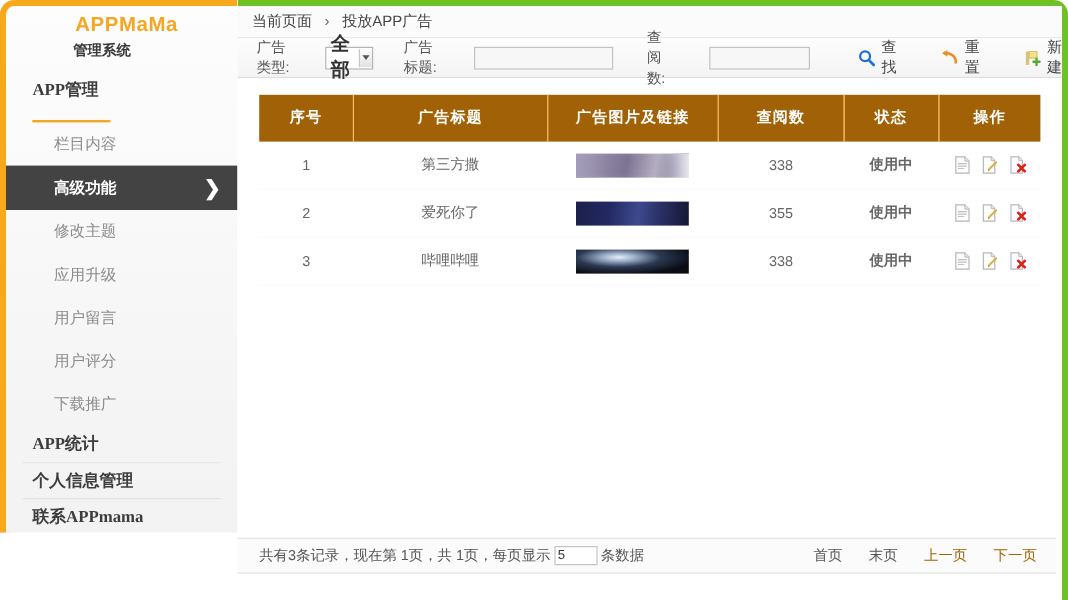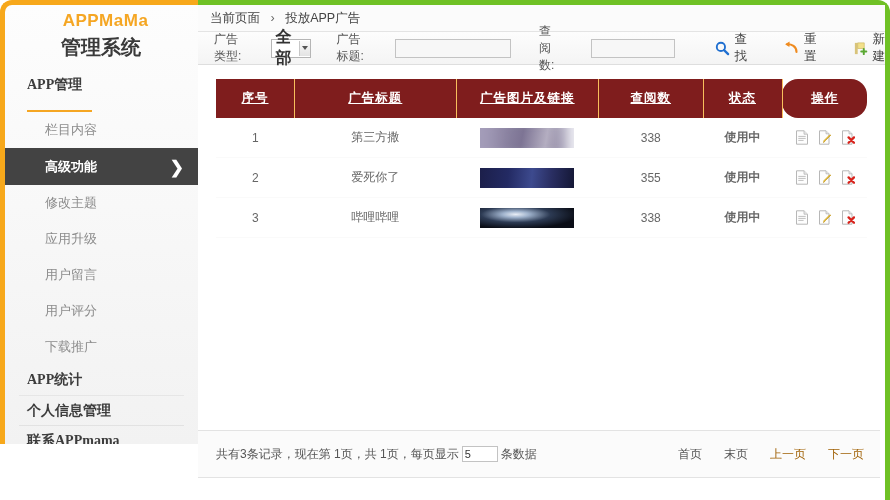"管理系统" .brand-sub { font-size: 20px -> 12px }
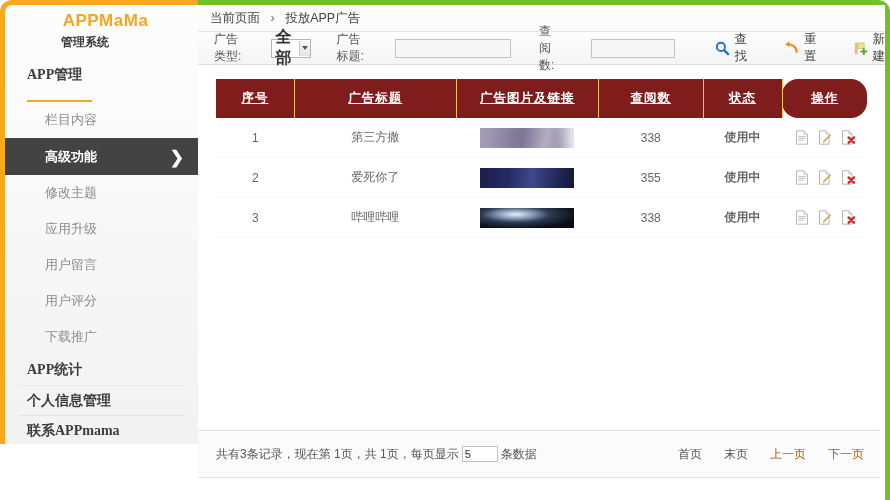"序号" table.grid thead th { background: #7f1d1d -> #a16207; text-decoration: underline -> none }
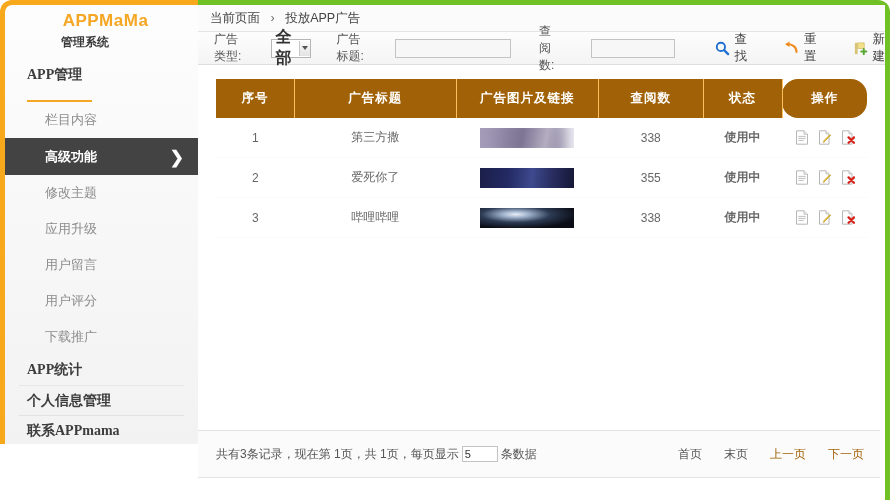"操作" table.grid thead th:last-child { border-radius: 16px -> none }
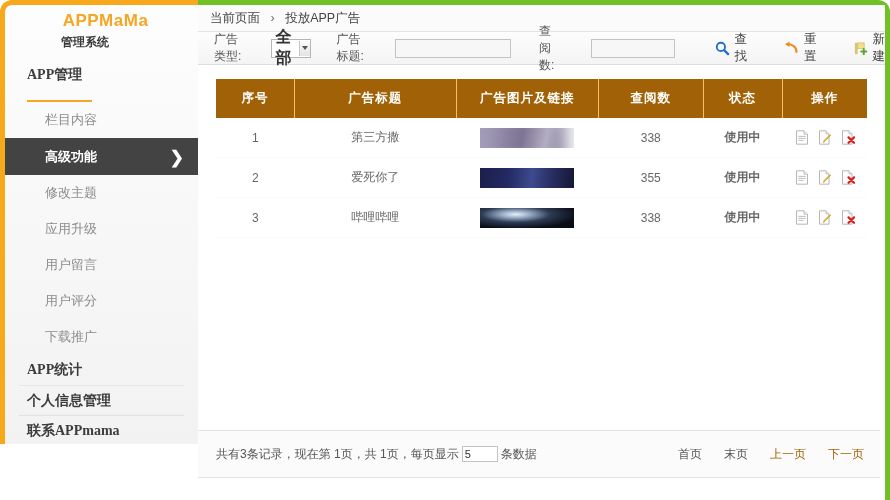"共有3条记录，现在第 1页，共 1页，每页显示" .footer { height: 48px -> 30px }
